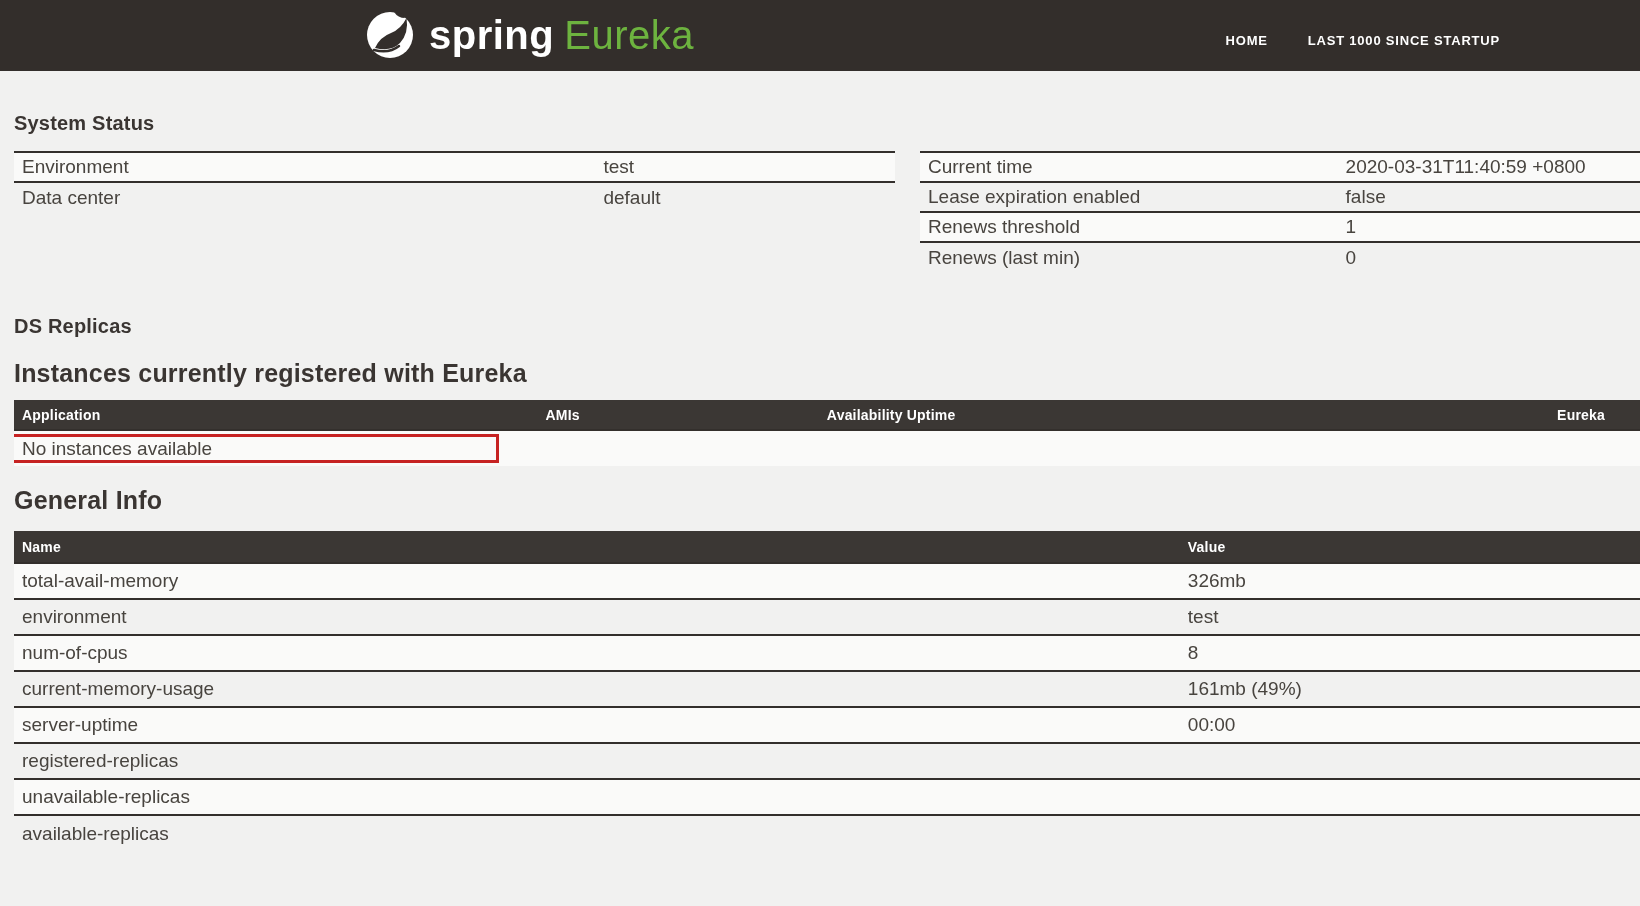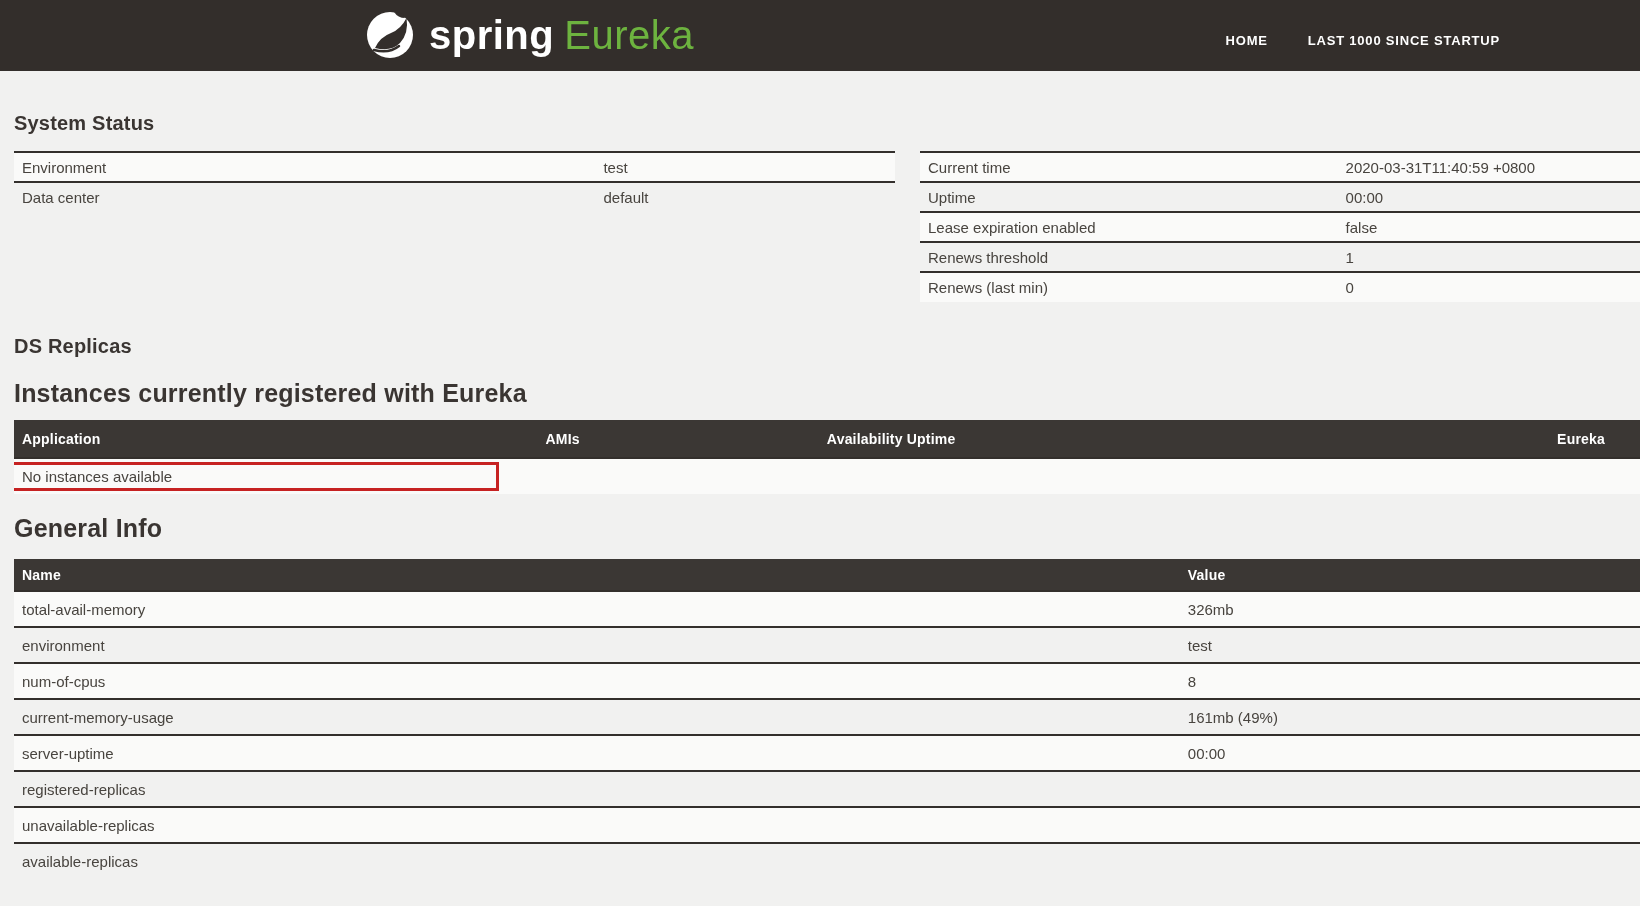"Environment" td,th { font-size: 15px -> 19px }
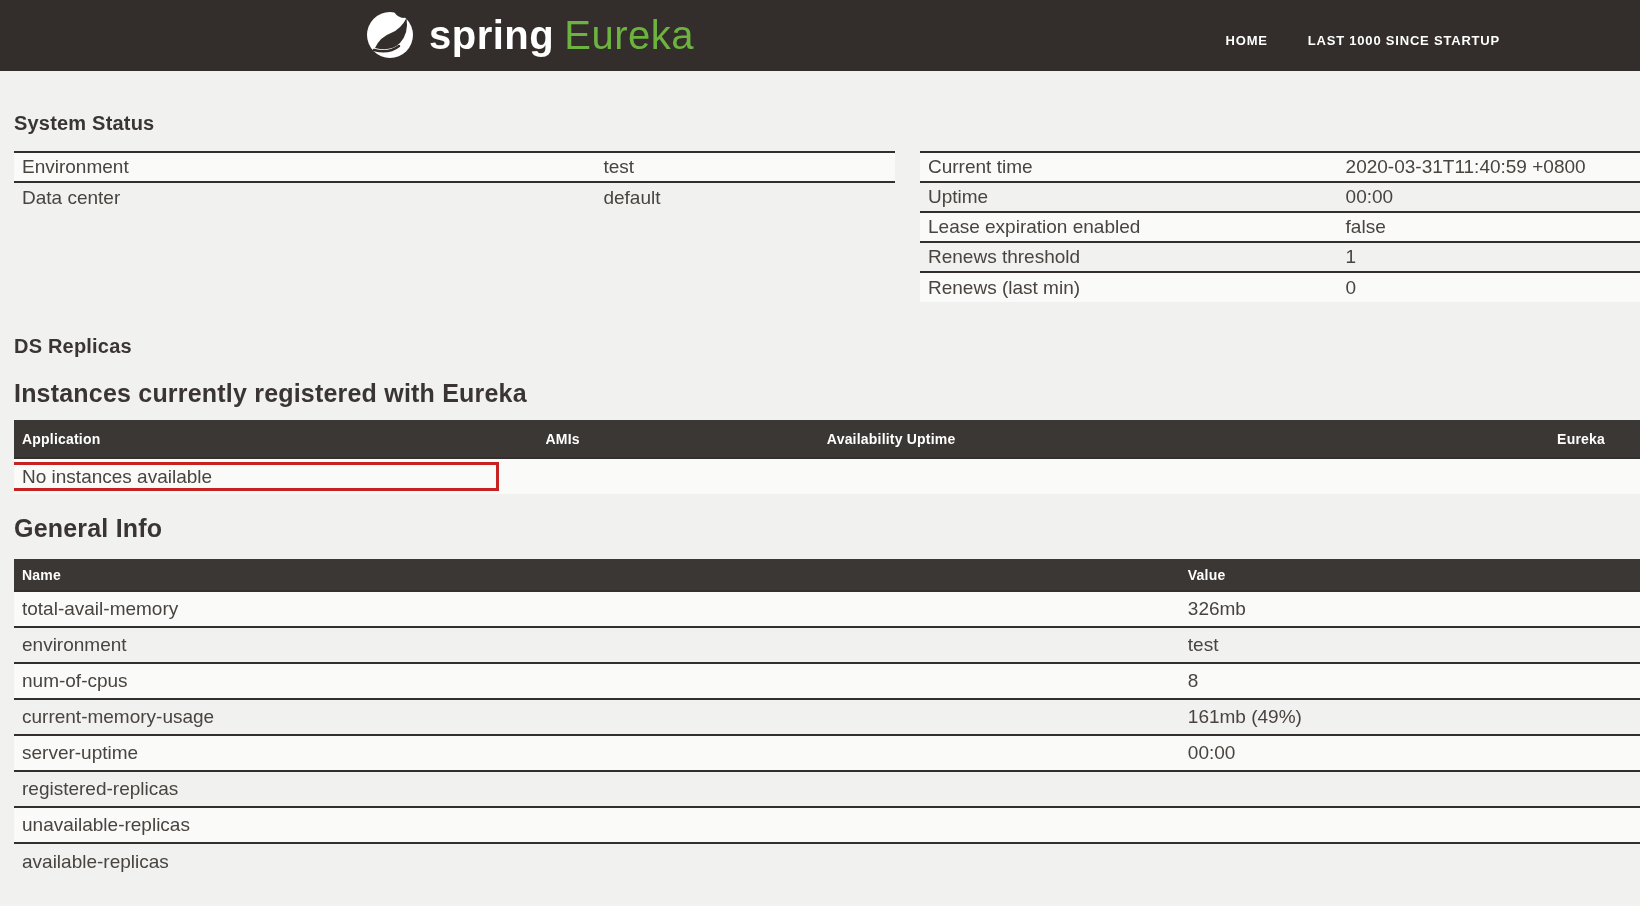"Uptime" tr { html: <tr> <td>Uptime</td> <td>00:00</td> </tr> -> none }
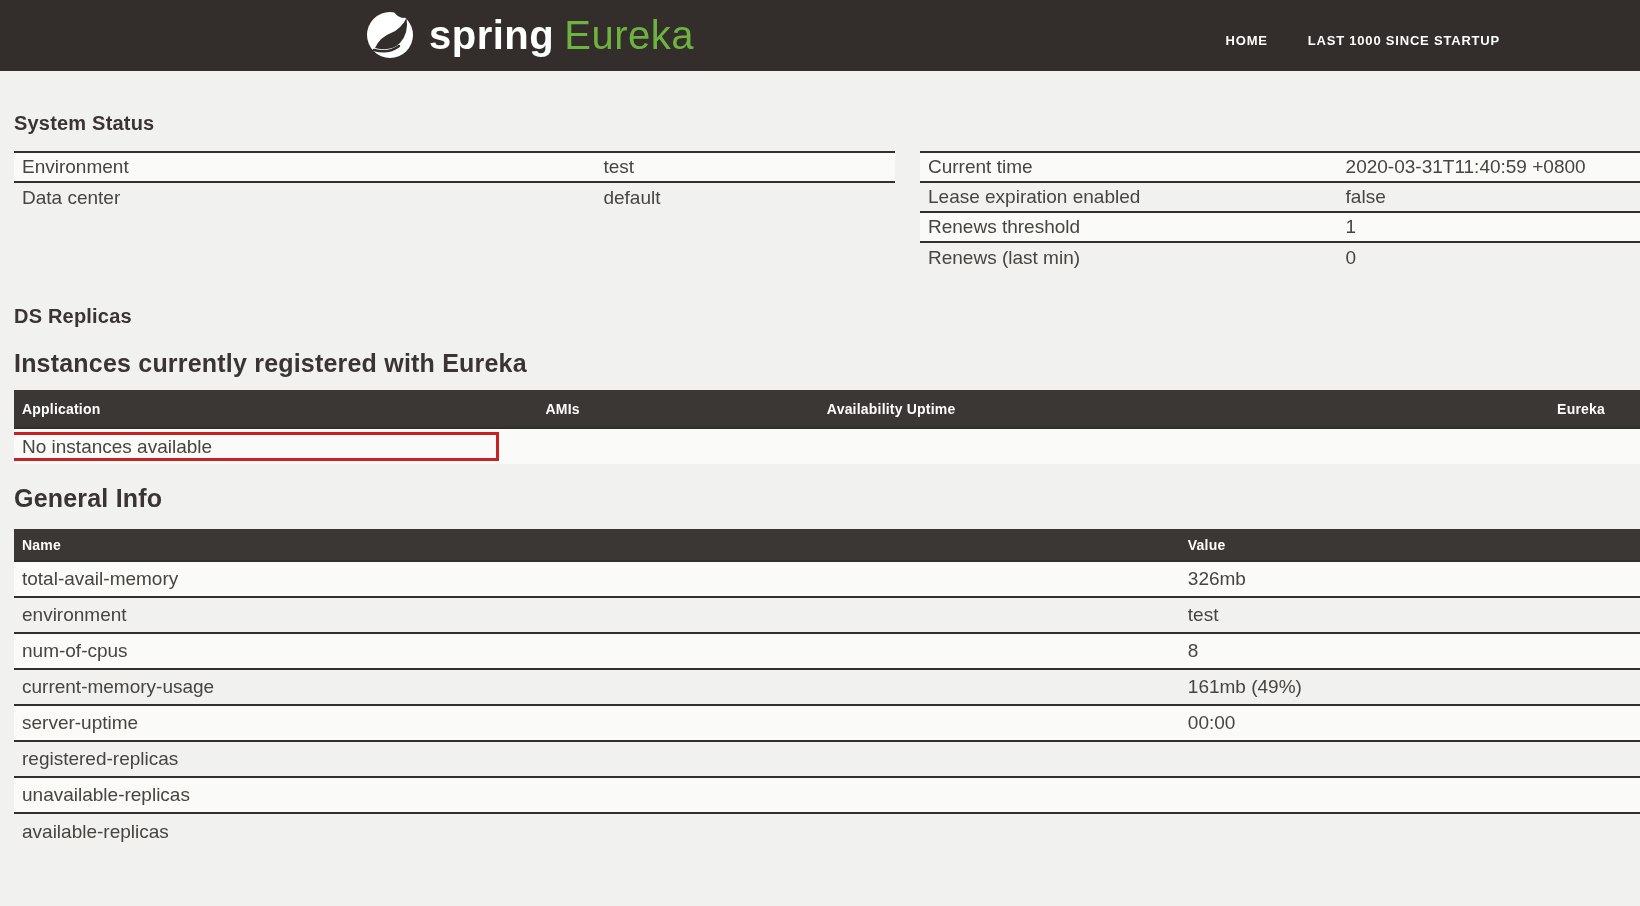"DS Replicas" .ds-heading { margin-top: 28px -> 38px }
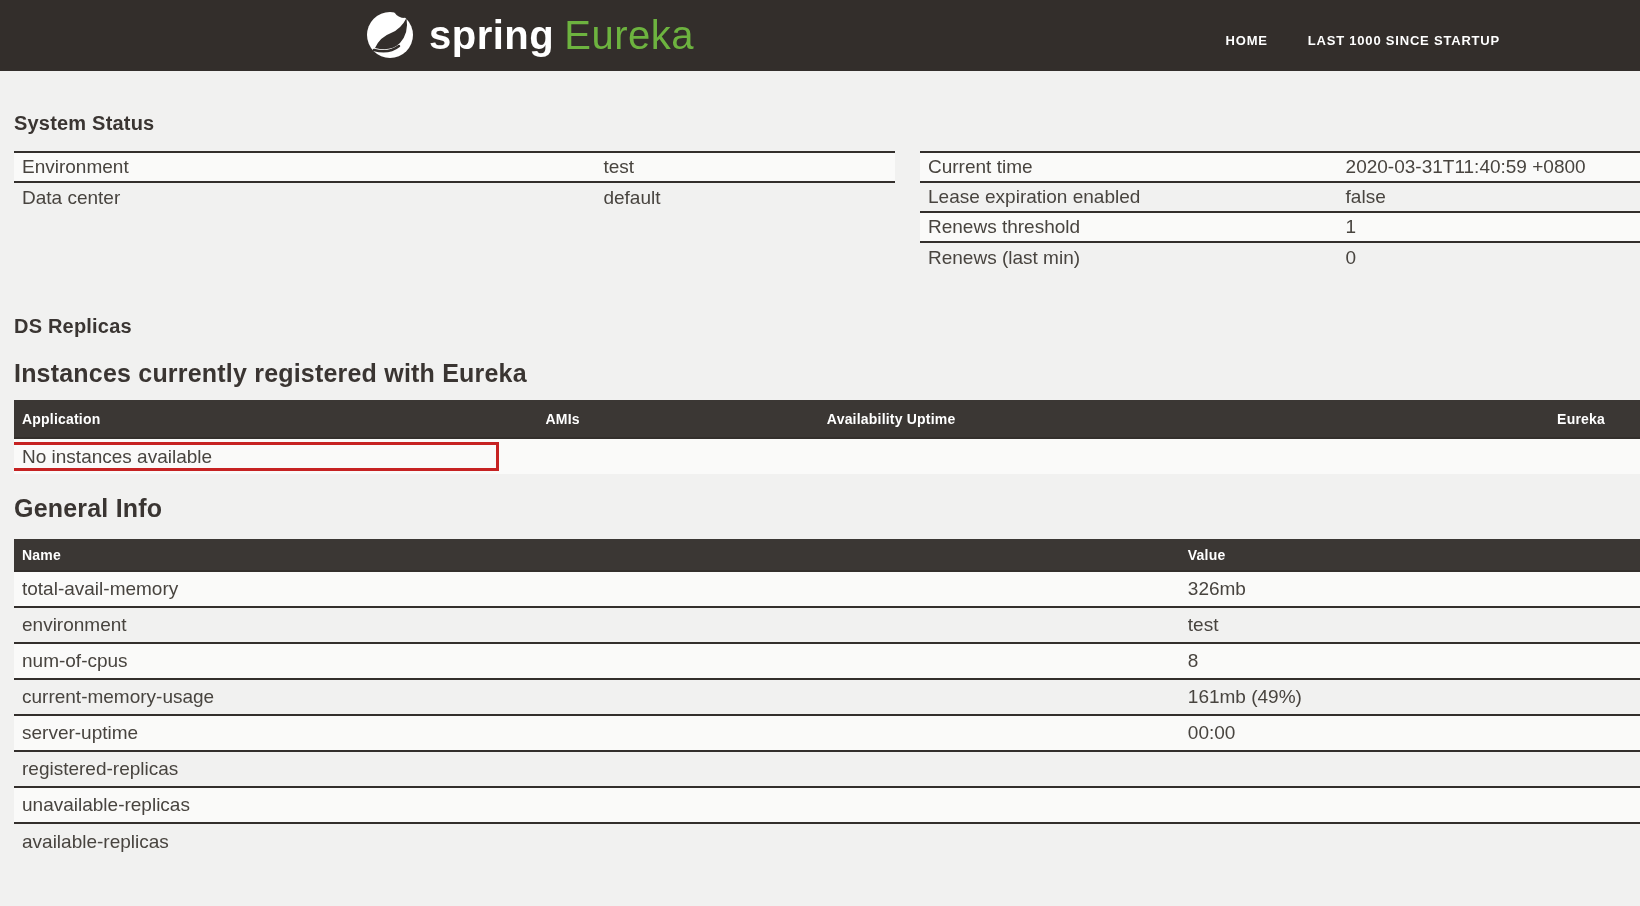"Application" .instances-table thead tr { height: 38px -> 30px }
